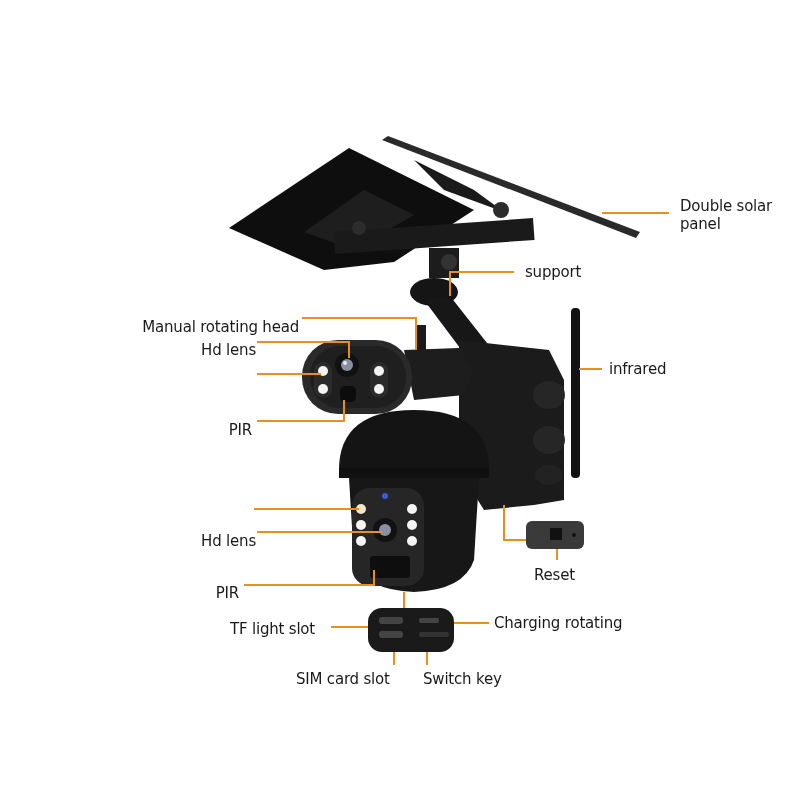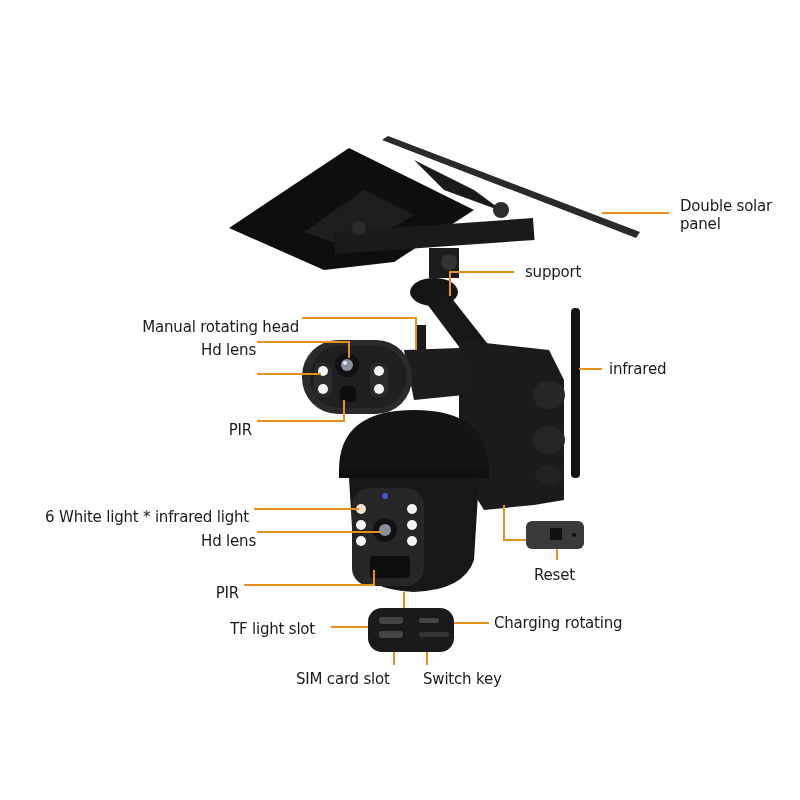"6 White light * infrared" div.label { html: <div>6 White light * infrared light</div> -> none }
